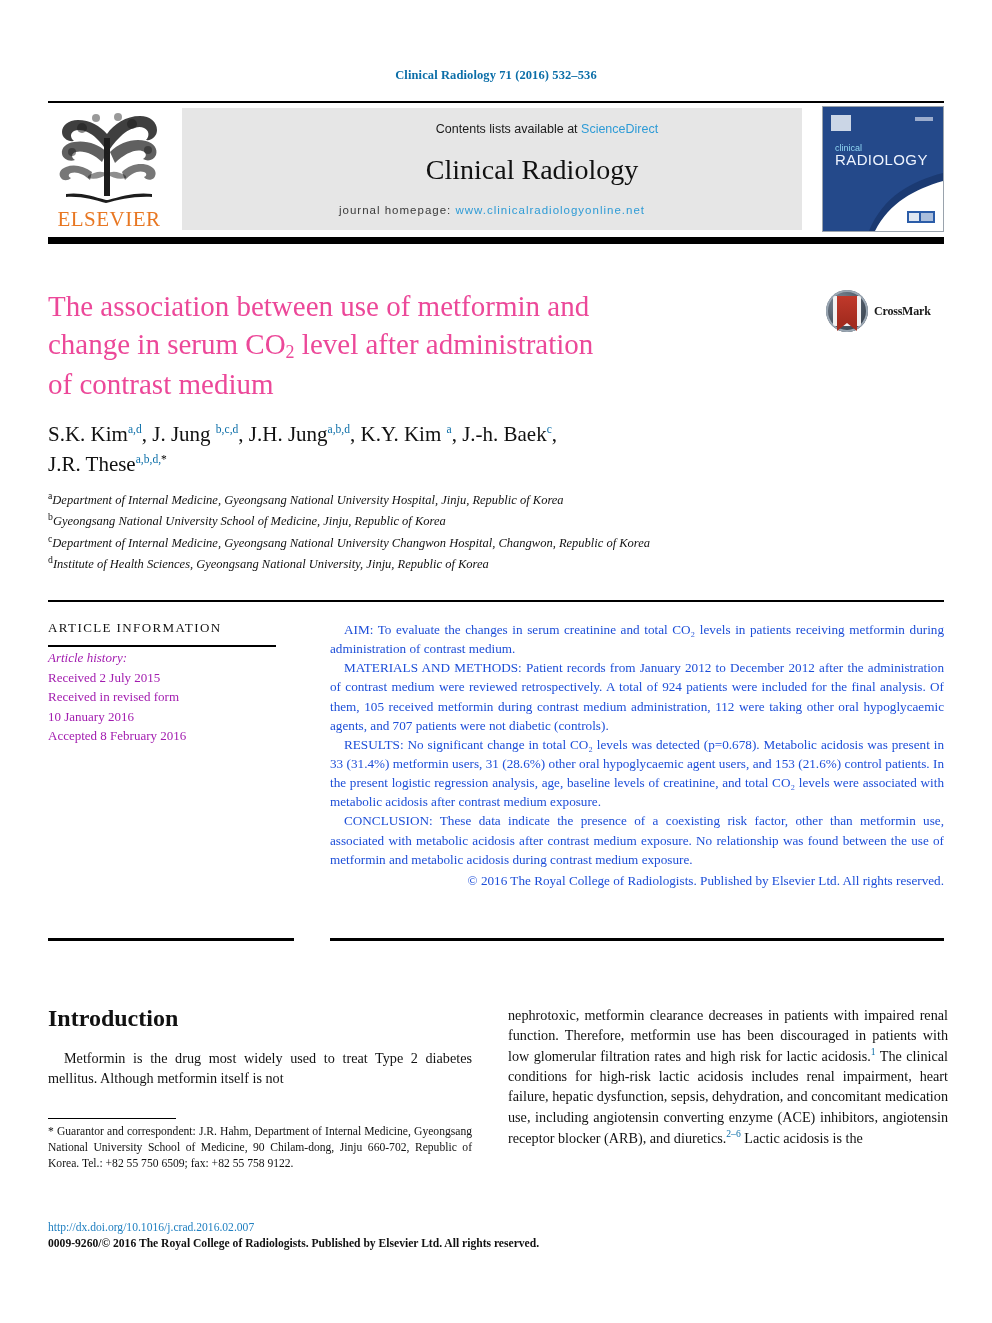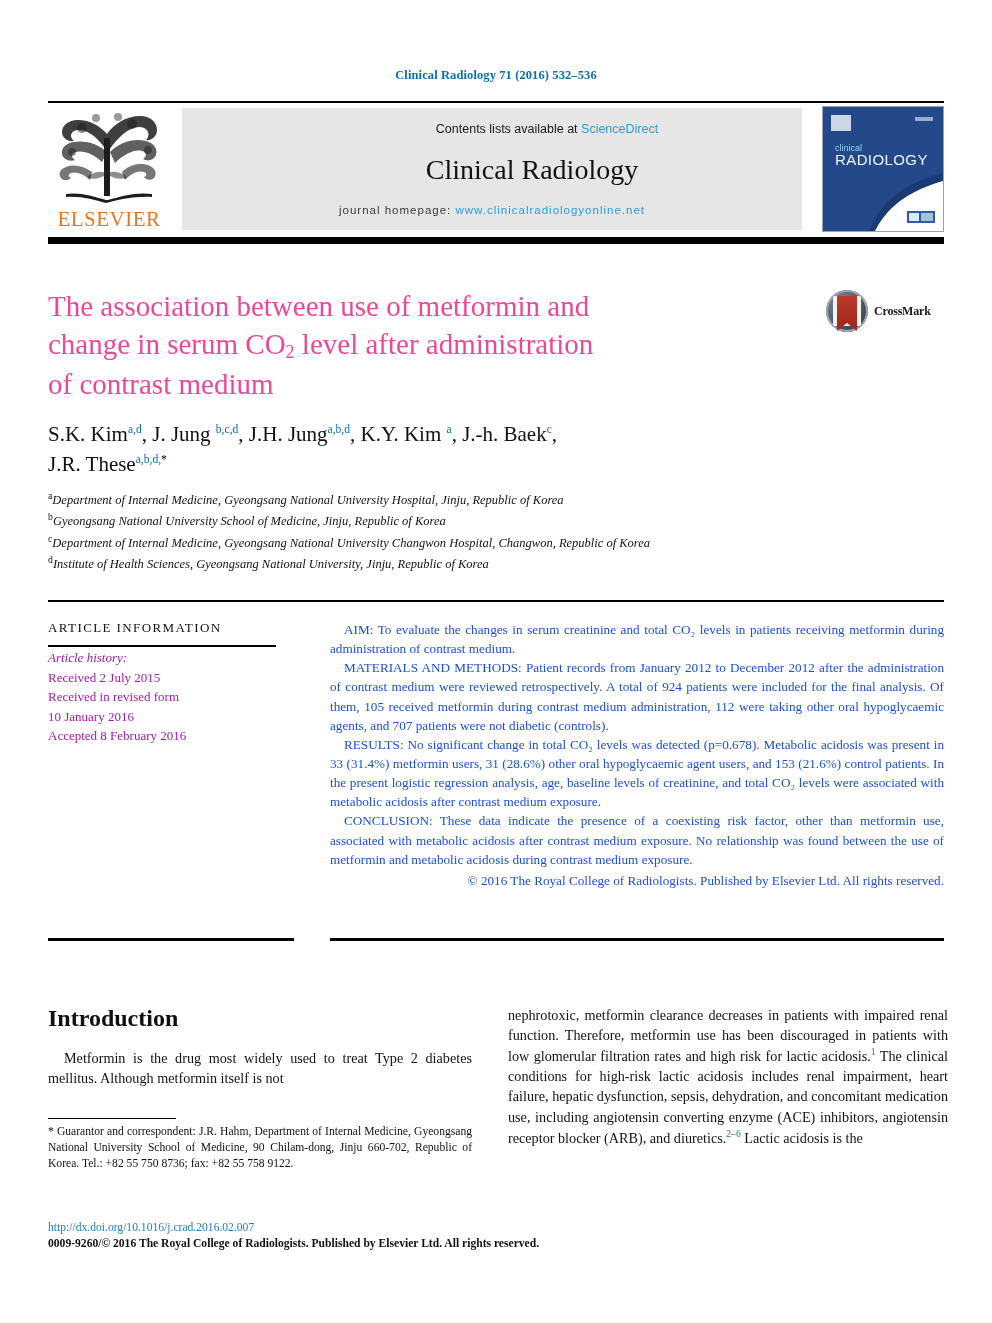"* Guarantor and correspondent: J.R." p { text: 8736 -> 6509 }
